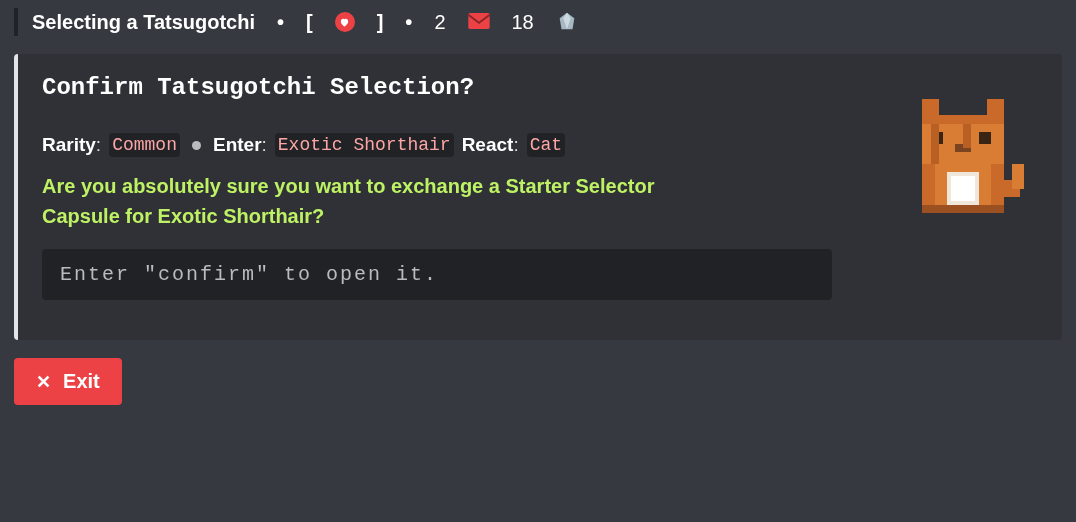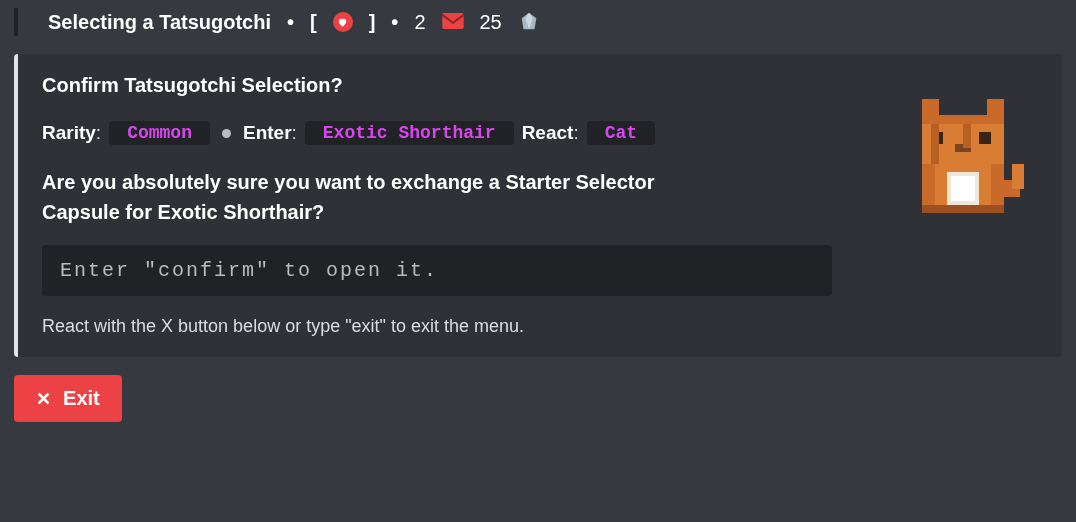"Selecting a Tatsugotchi" .header-bar { gap: 16px -> 22px; padding-left: 30px -> 14px }
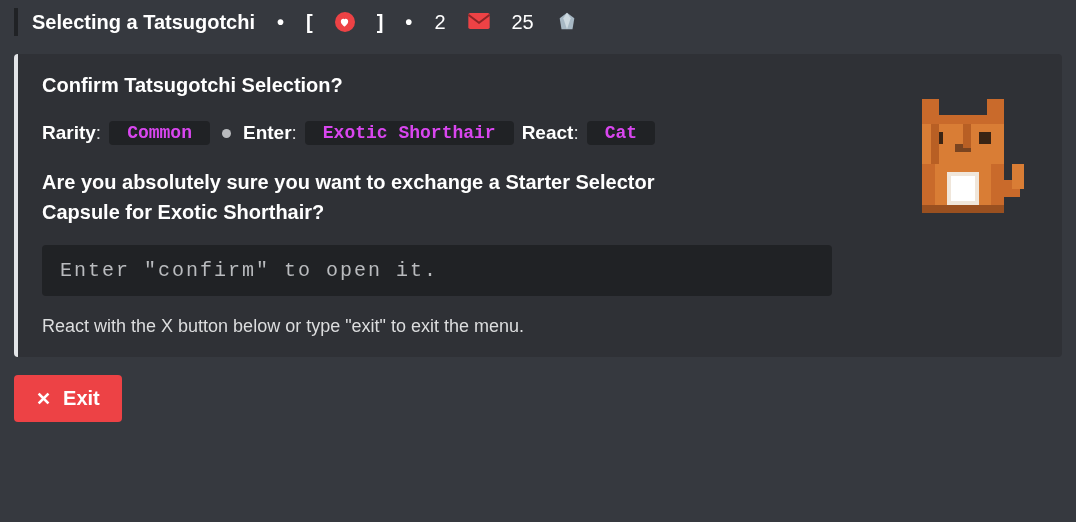"25" span.count { text: 25 -> 18 }
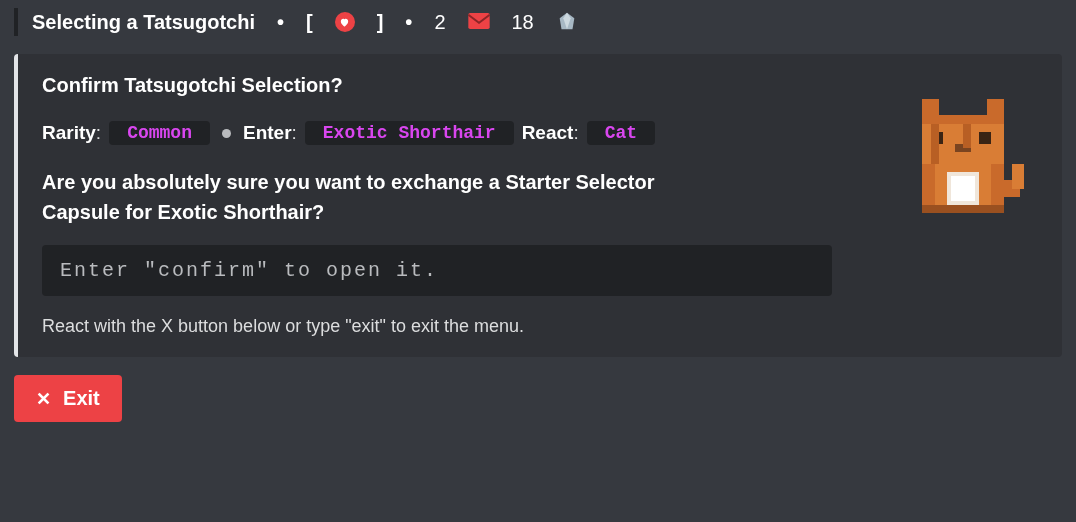"Confirm Tatsugotchi Selection?" .embed-title { font-family: none -> Liberation Mono, monospace; font-size: 20px -> 24px; margin-bottom: 24px -> 32px }
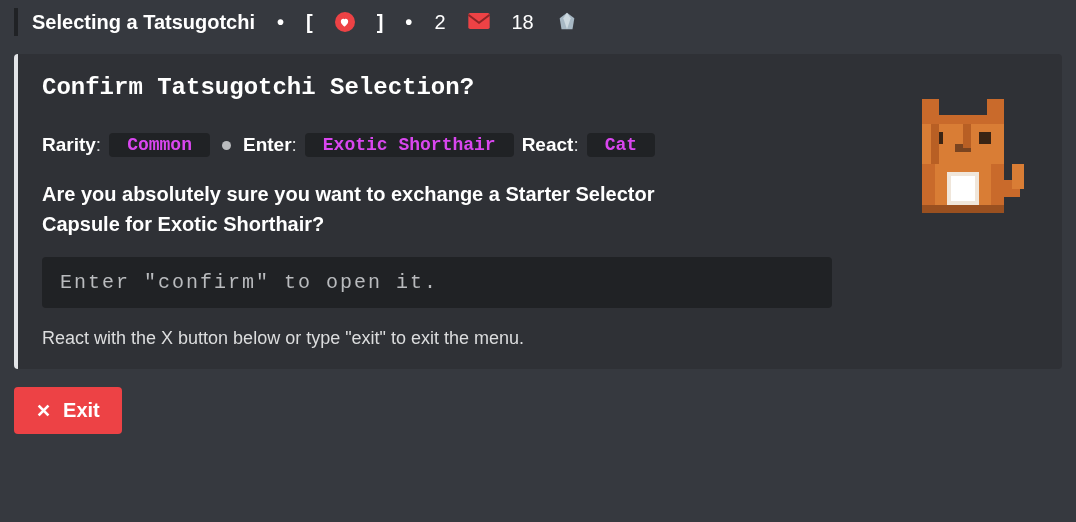"Rarity:" .meta-row { margin-bottom: 22px -> 14px }
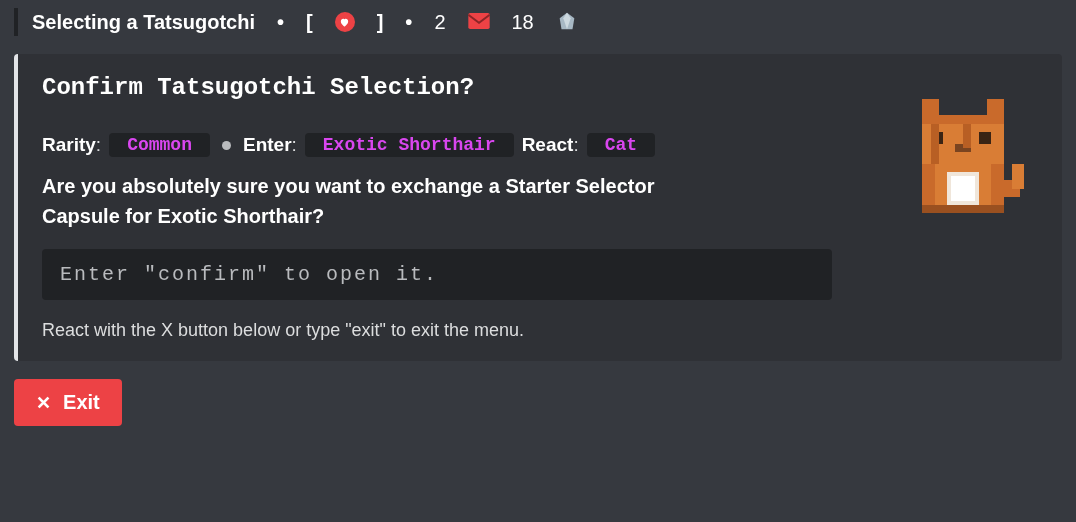"Common" .mono-chip { color: #d946ef -> #fca5a5; font-weight: 700 -> 400; padding: 2px 18px -> 2px 3px }
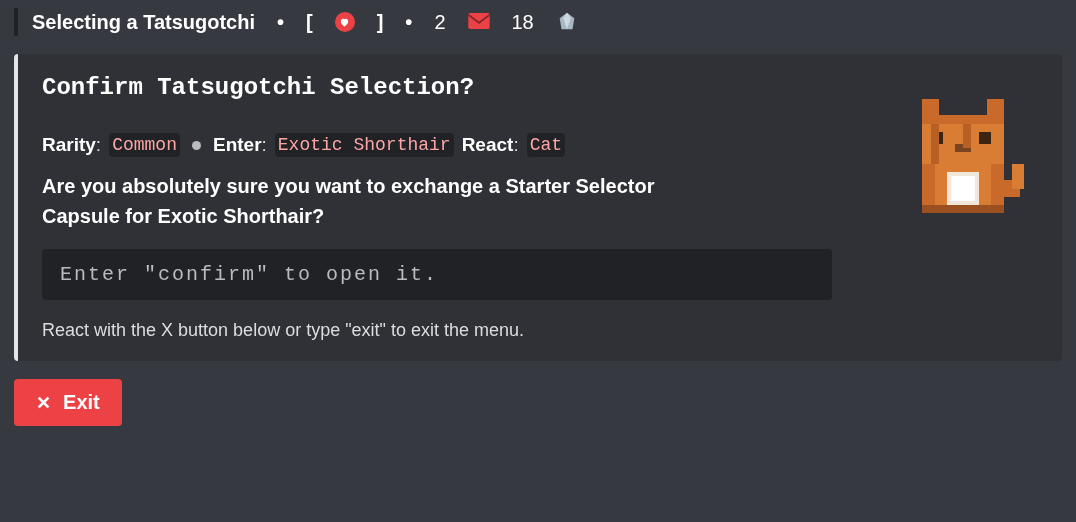"Are you absolutely sure you" .confirm-text { color: #ffffff -> #bef264 }
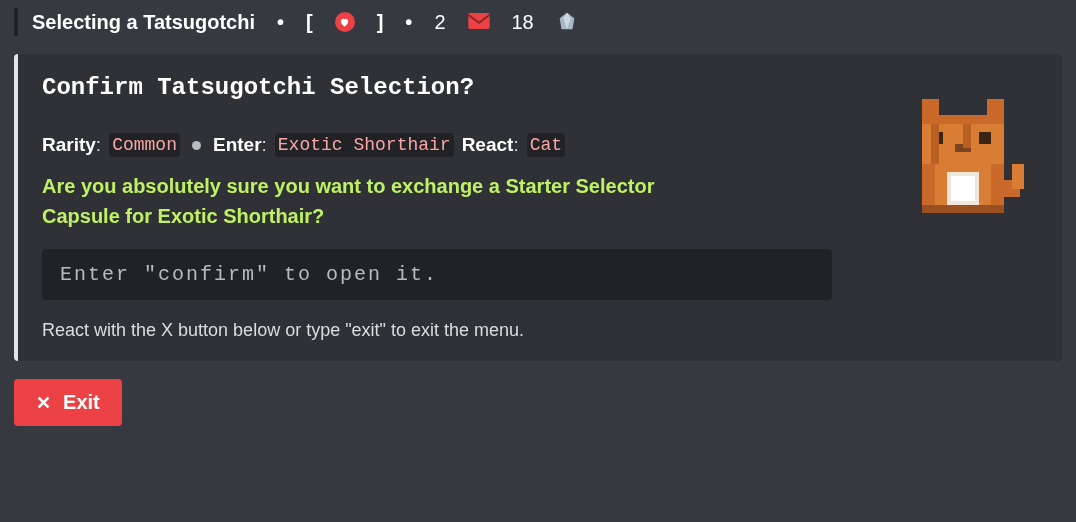"React with the X button" div.footer-text { html: <div>React with the X button below or type "exit" to exit the menu.</div> -> none }
